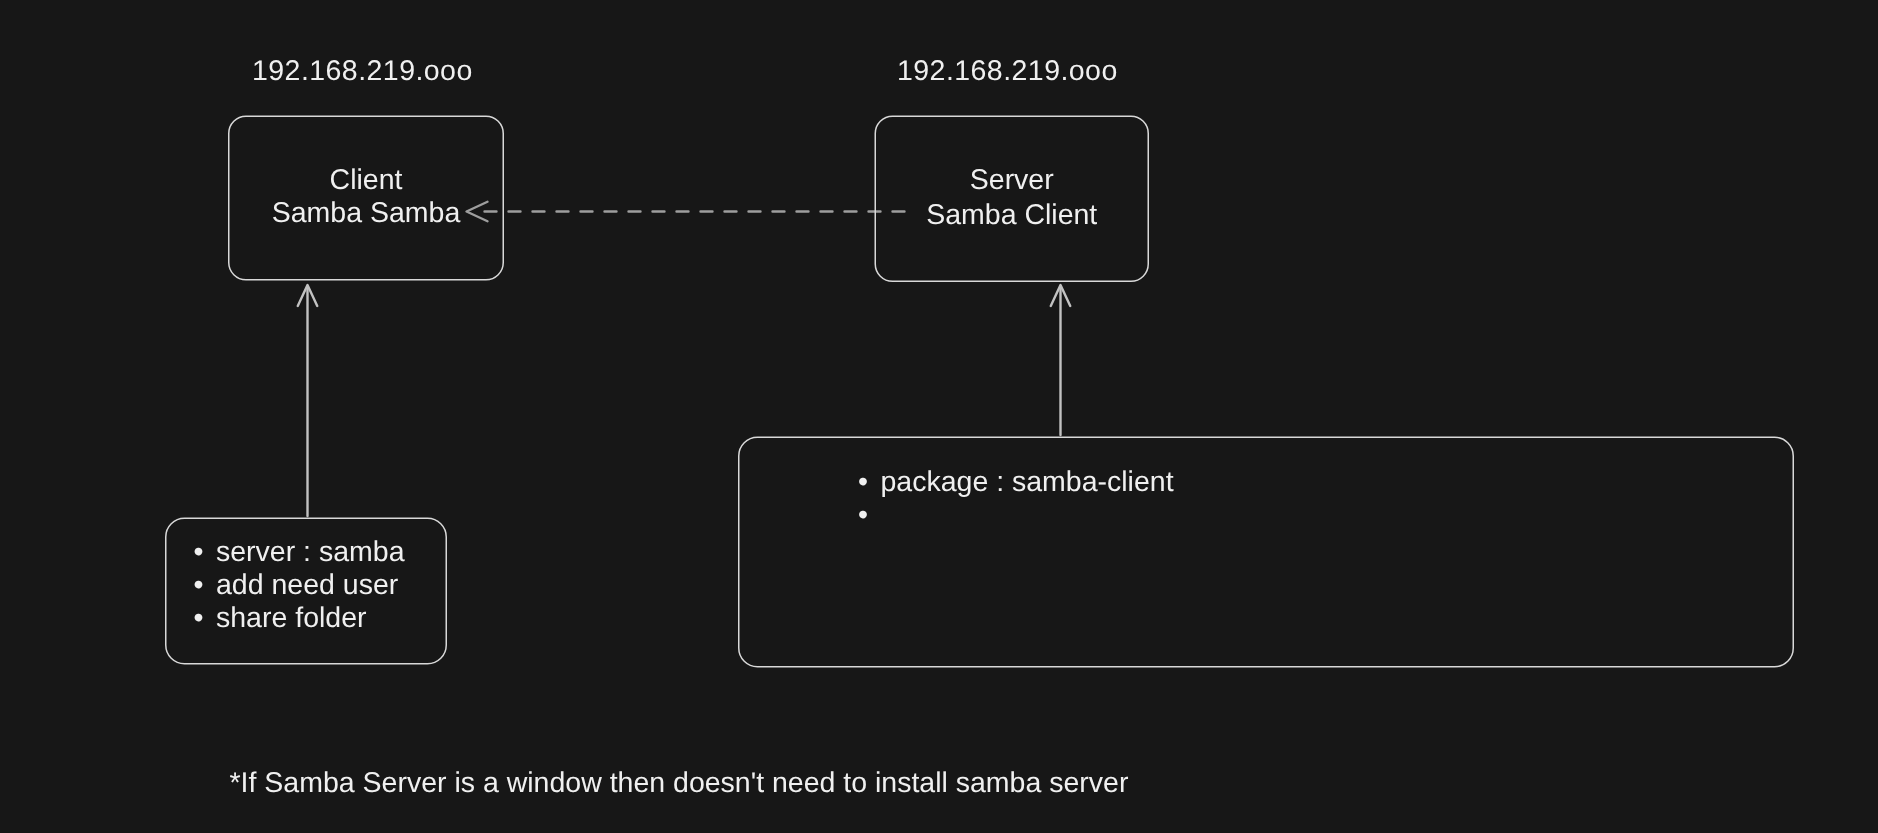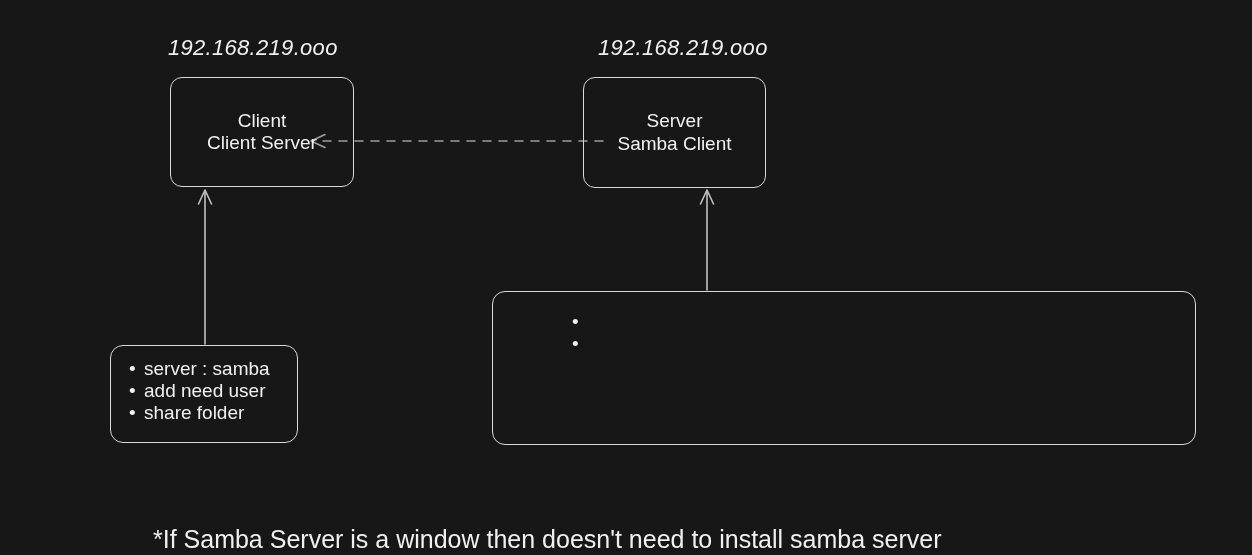"192.168.219.ooo" .ip-label { font-size: 22px -> 19px; font-style: italic -> none }
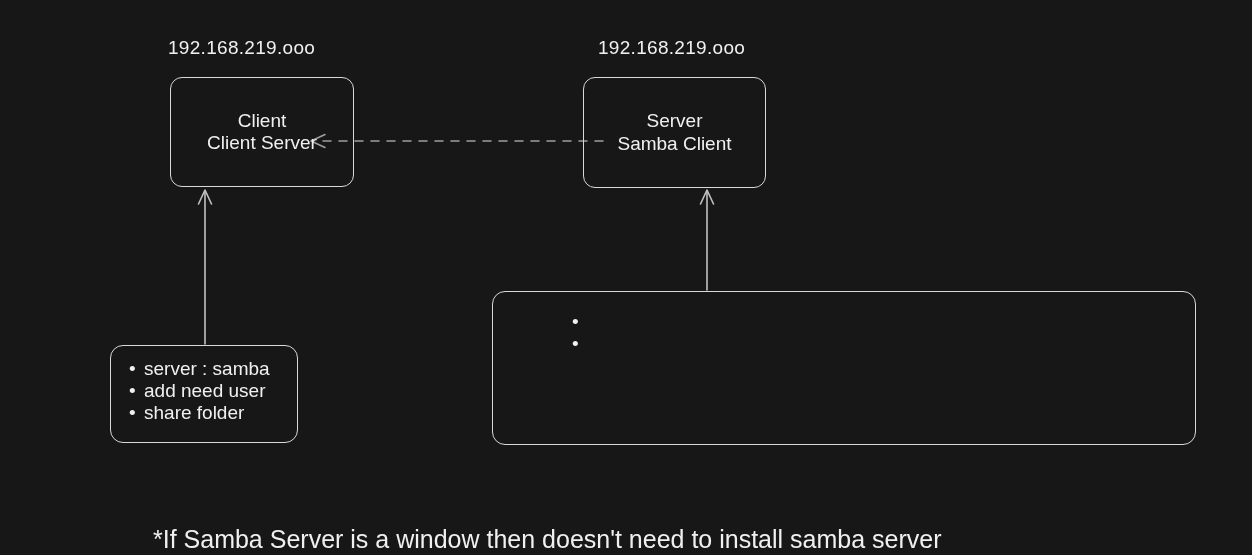"Client" .box-client { left: 170px -> 152px }
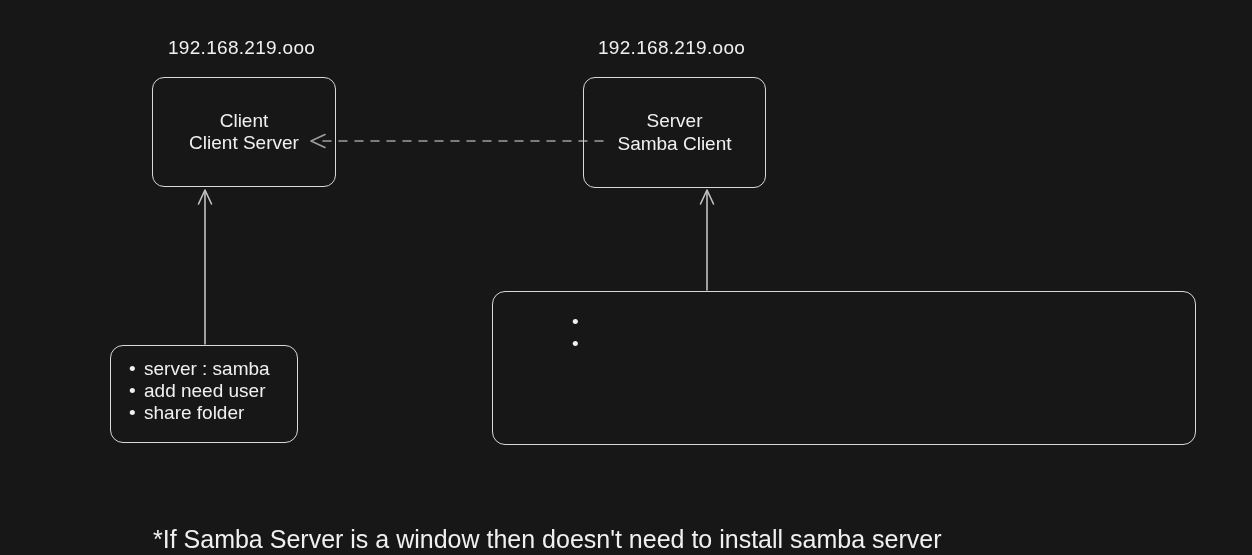"Client Server" div { text: Client Server -> Samba Samba }
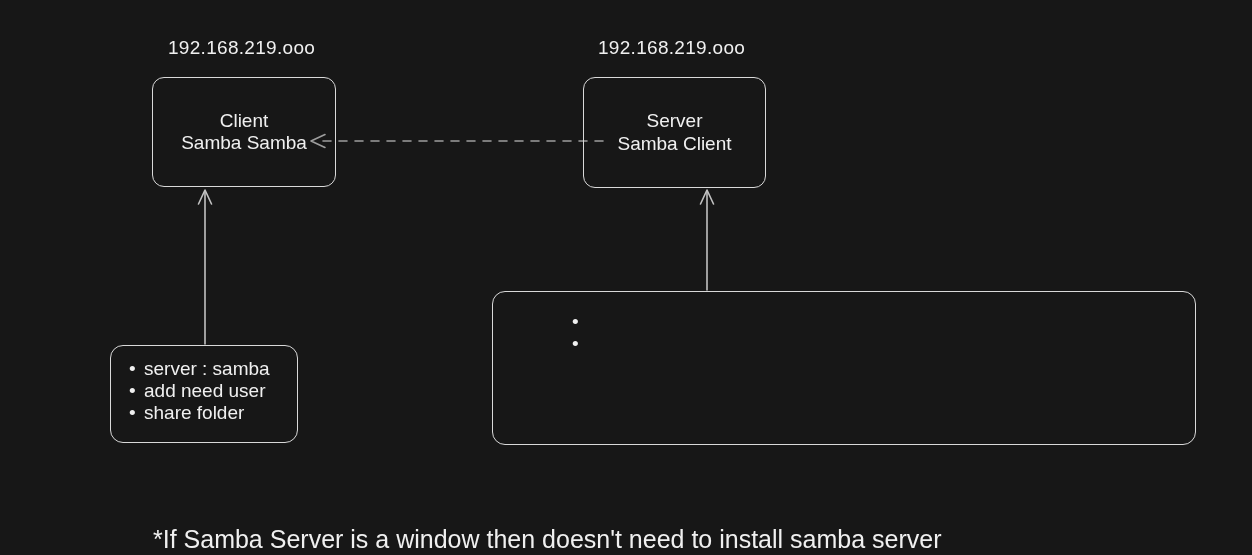"package : samba-client" span { html: none -> <span>package : samba-client</span> }
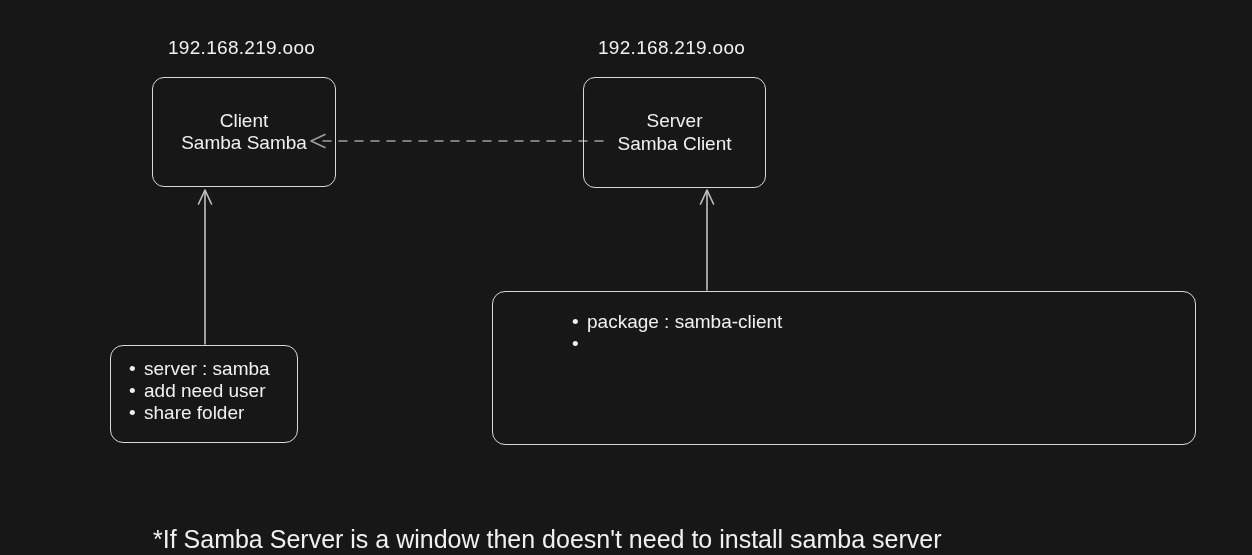"*If Samba Server is a" .footnote { font-size: 25px -> 19px; top: 528px -> 512px }
